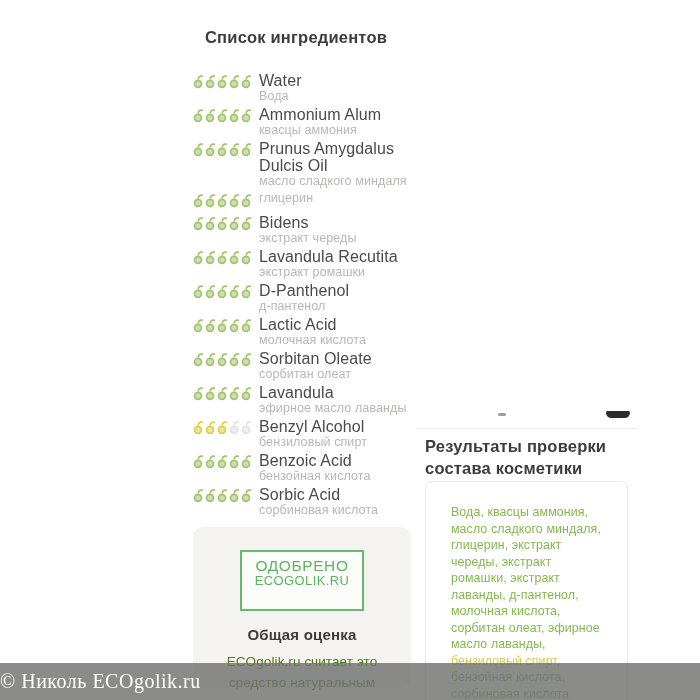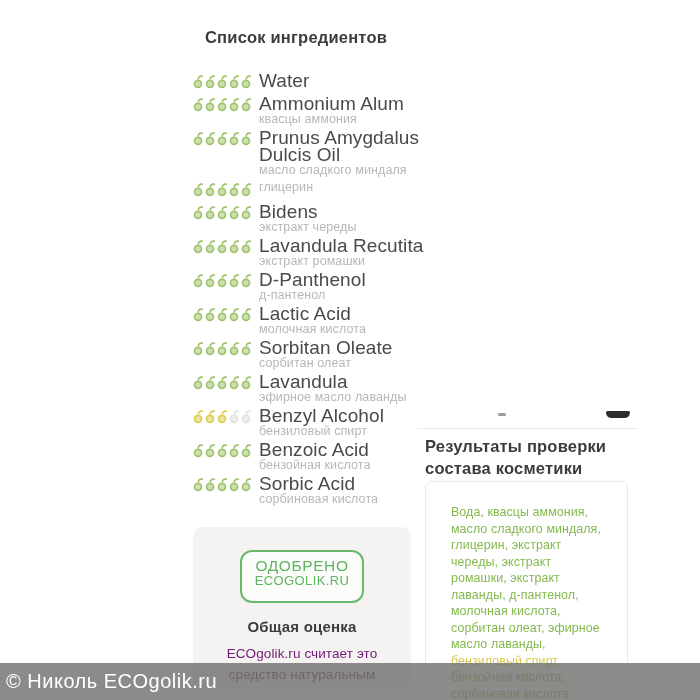"Water" .ing-name { font-size: 19px -> 16px }
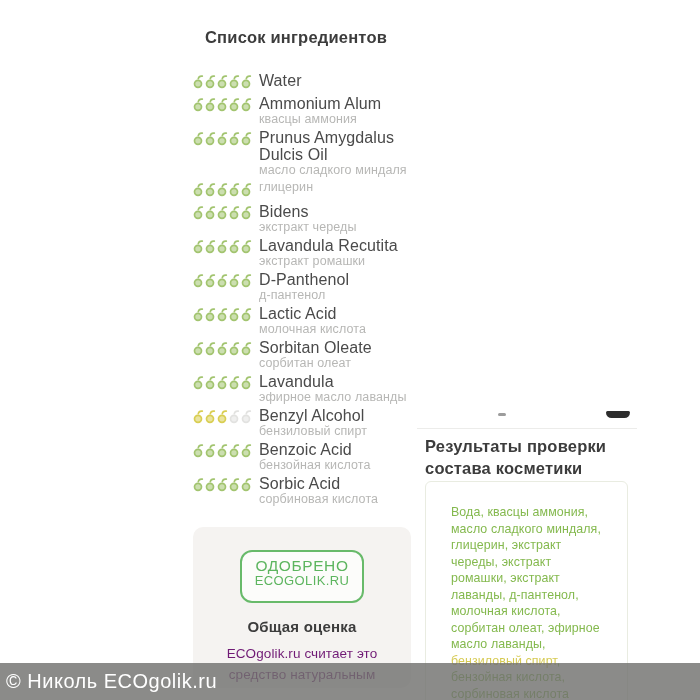"Вода" div.ing-ru { html: none -> <div>Вода</div> }
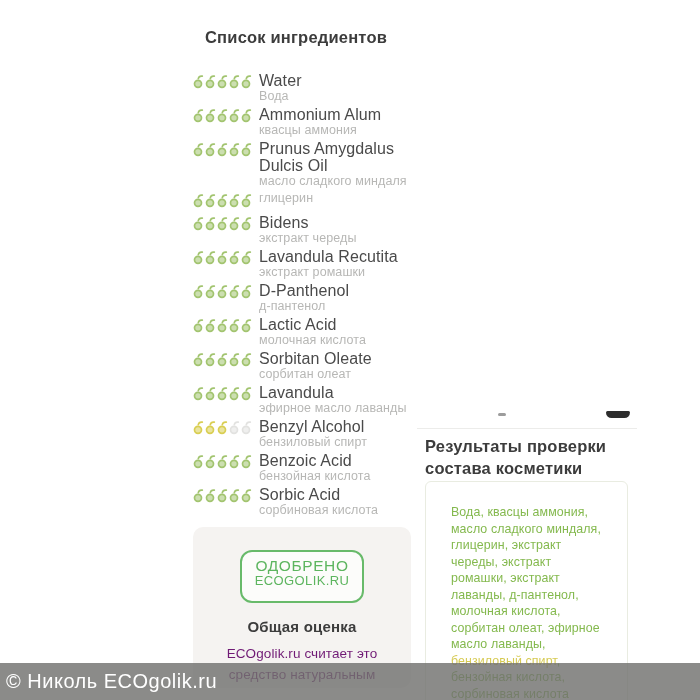"ОДОБРЕНО" .stamp { border-radius: 12px -> 0; padding: 5px 13px 14px -> 5px 13px 22px }
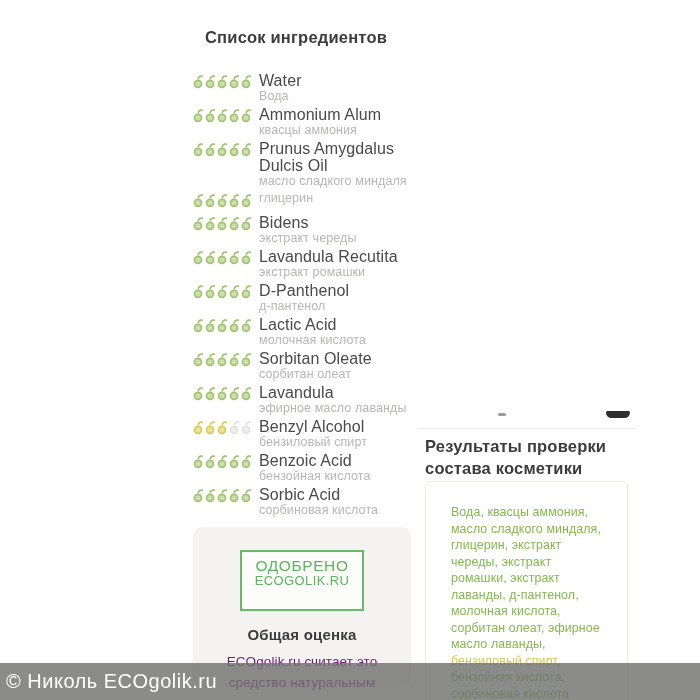"ECOgolik.ru считает это средство" .approval-card p { color: #701a75 -> #4d7c0f }
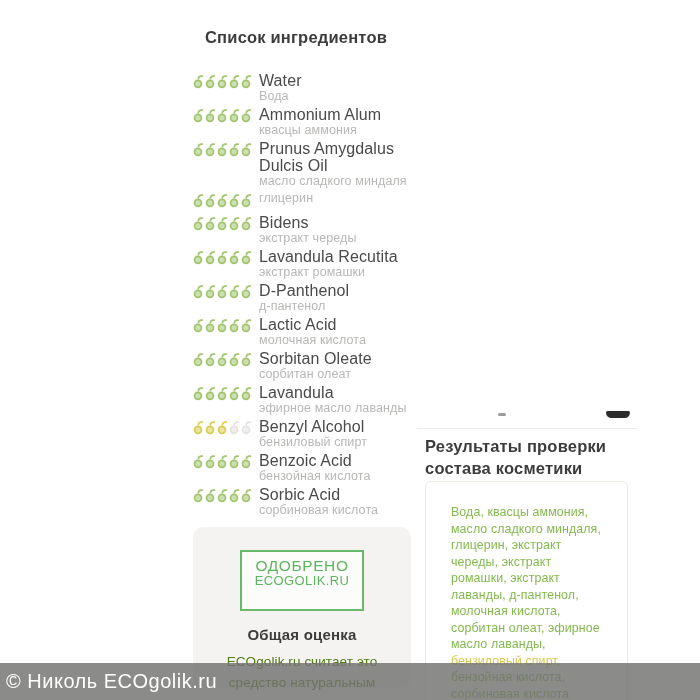"© Николь ECOgolik.ru" .watermark span { font-family: Liberation Sans, sans-serif -> Liberation Serif, serif; padding-left: 6px -> none }
